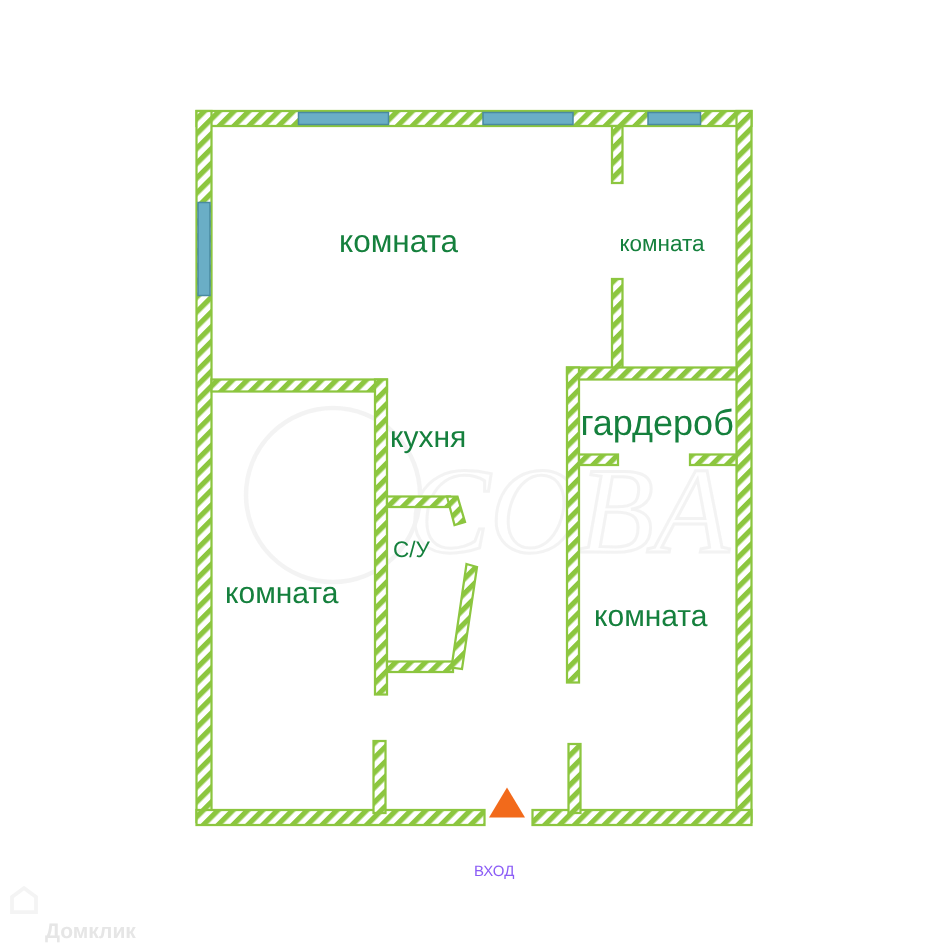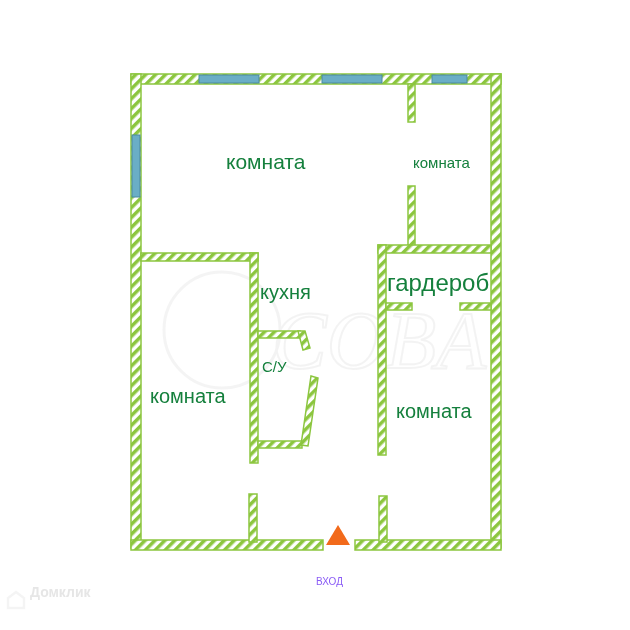"Домклик" div.watermark-brand { top: 584px -> 612px }
